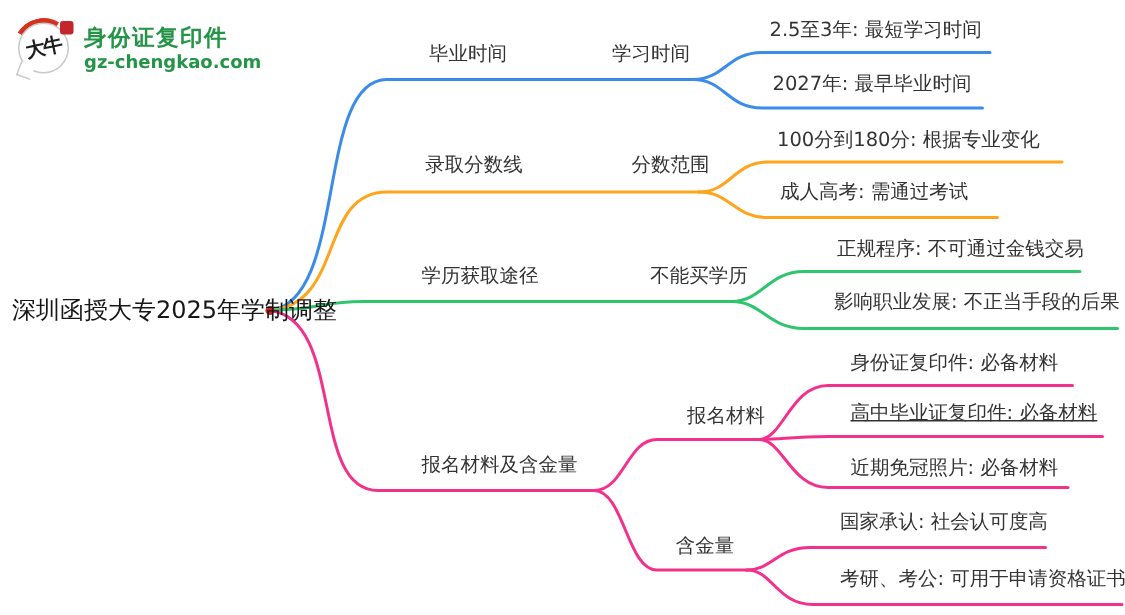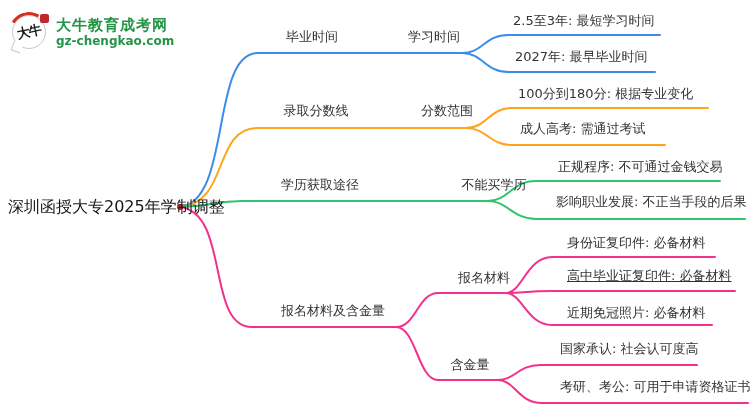"大牛教育成考网" div.logo-title { text: 大牛教育成考网 -> 身份证复印件 }
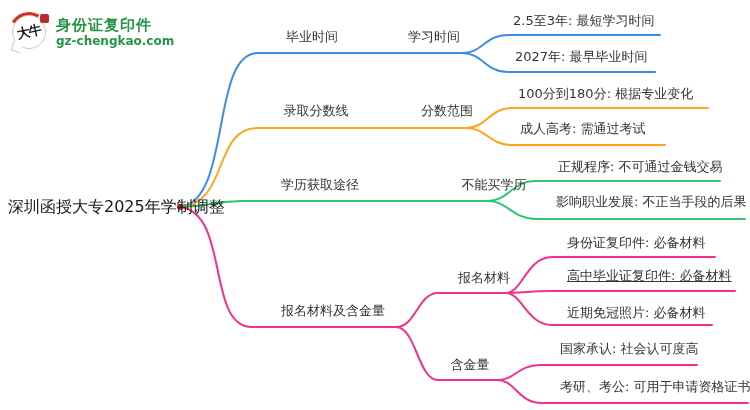"不能买学历" div.lbl { margin-left: 28px -> none }
